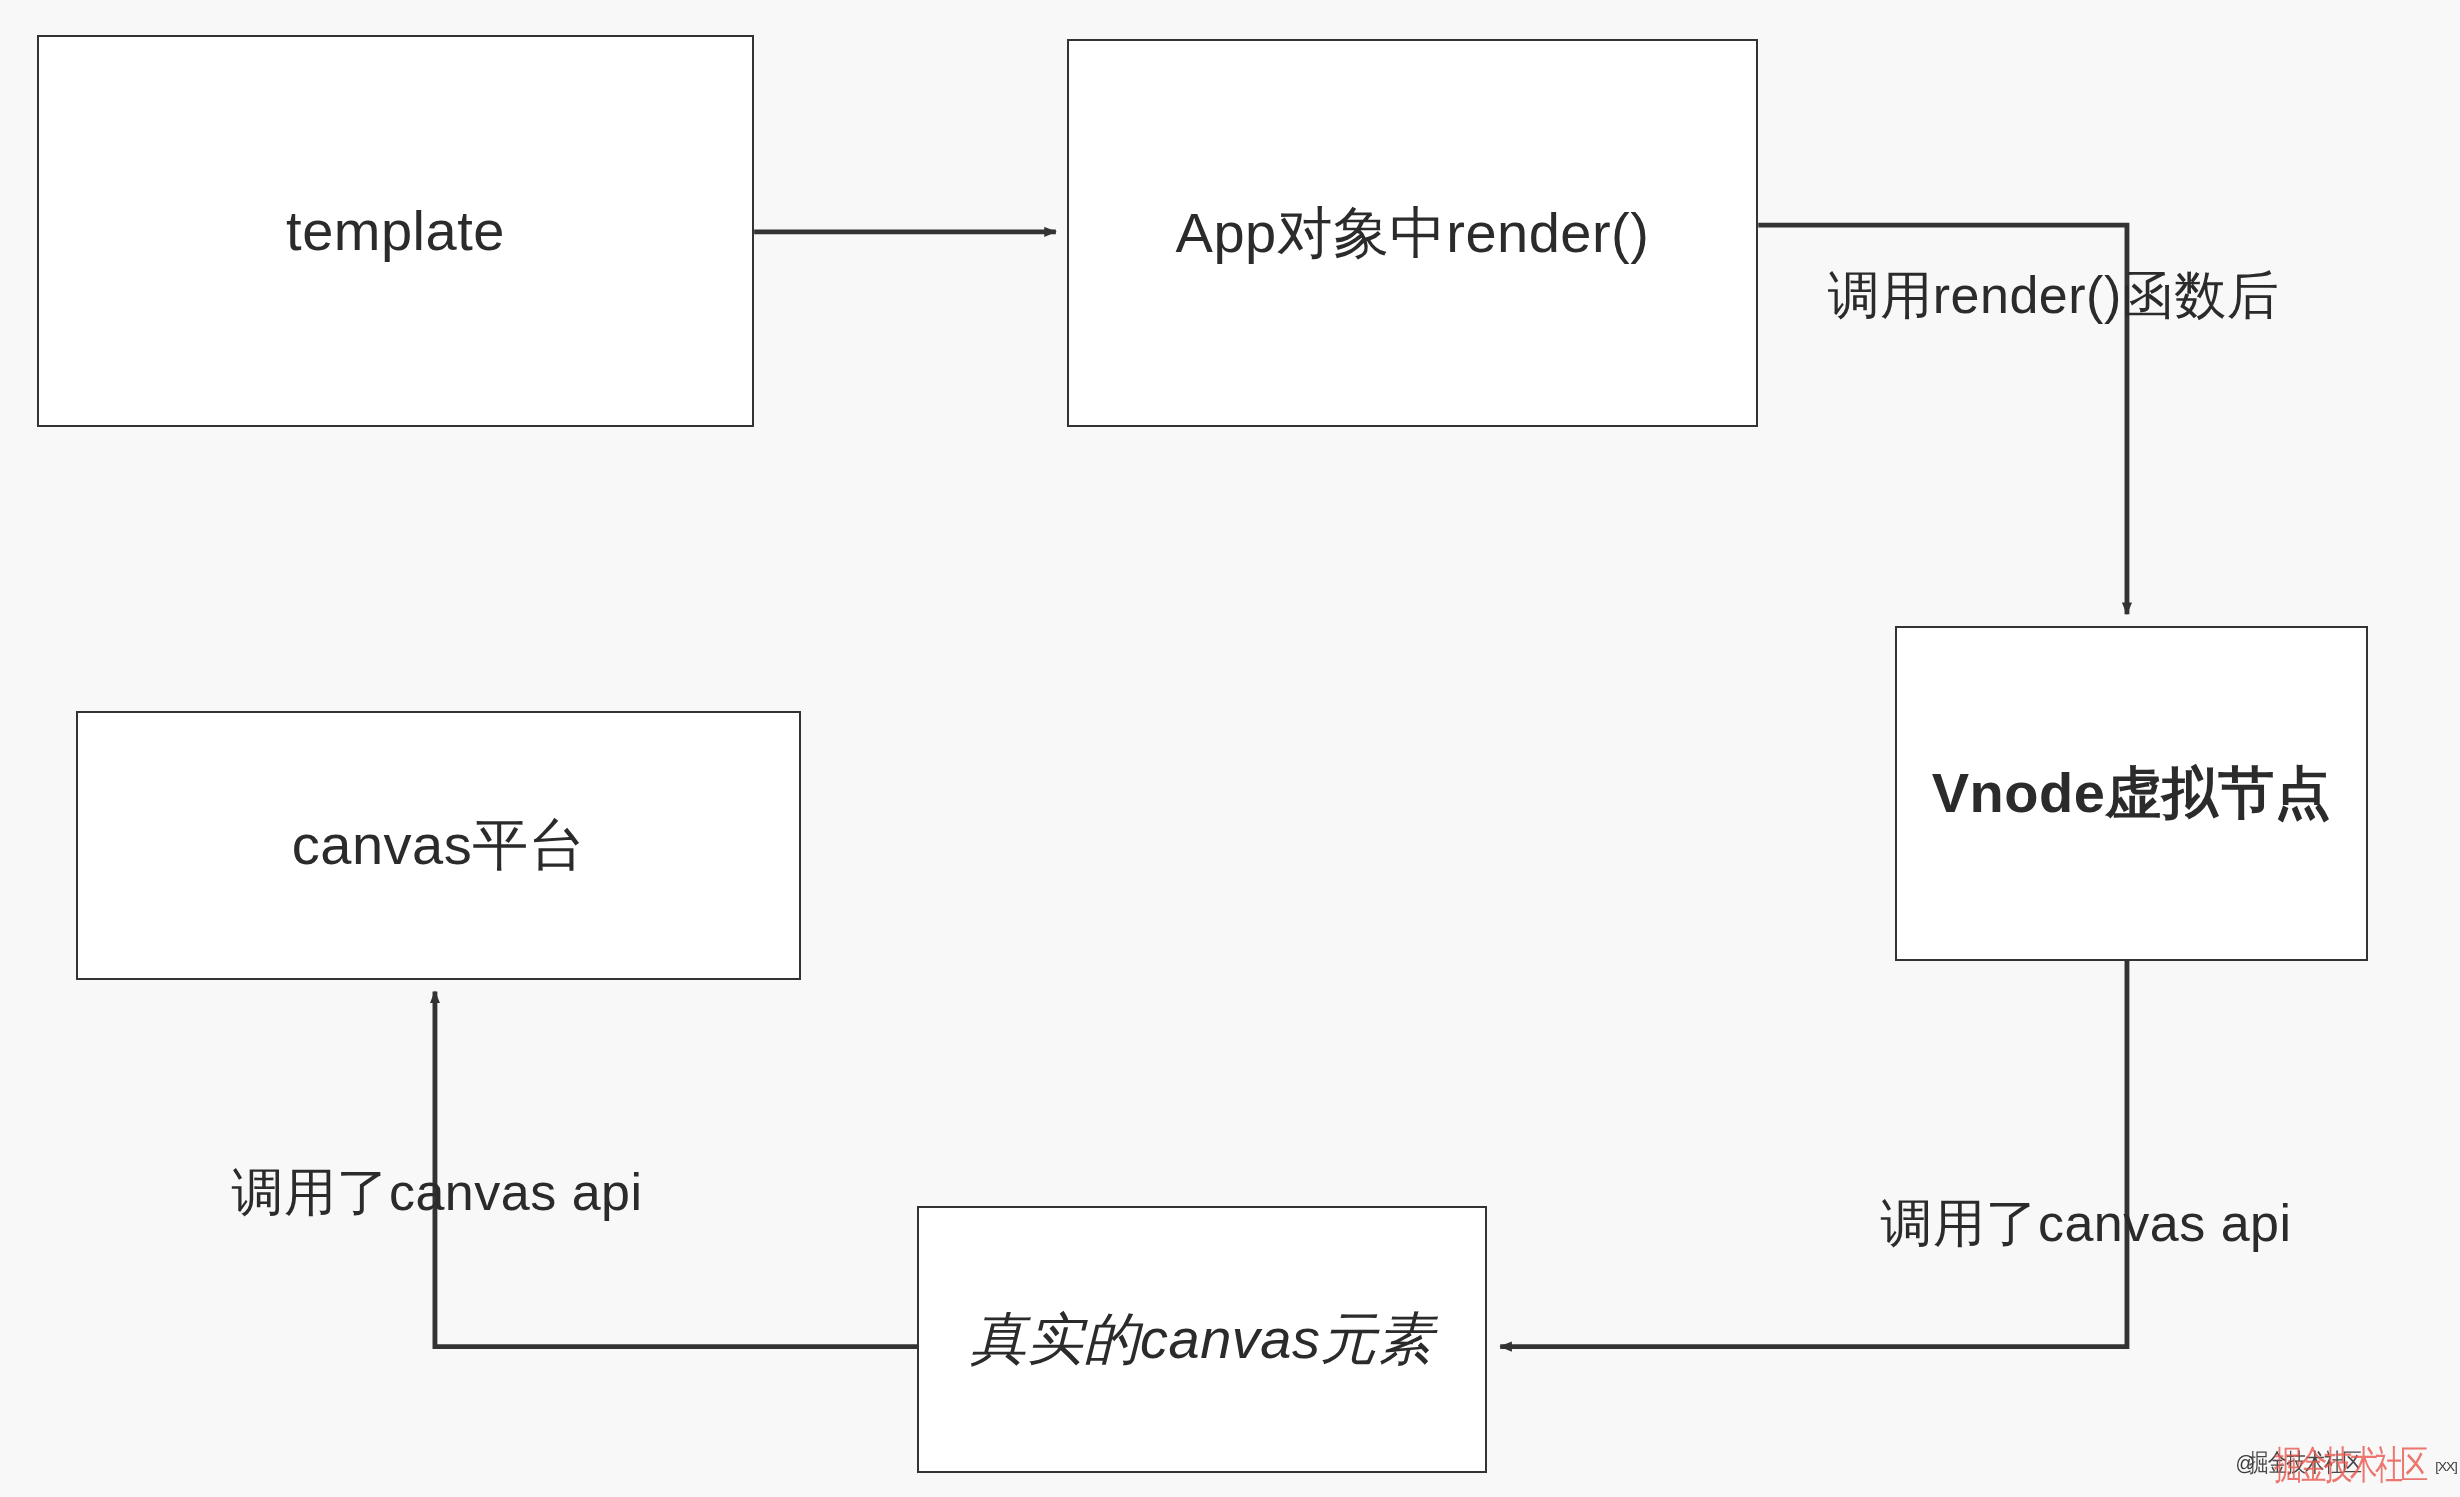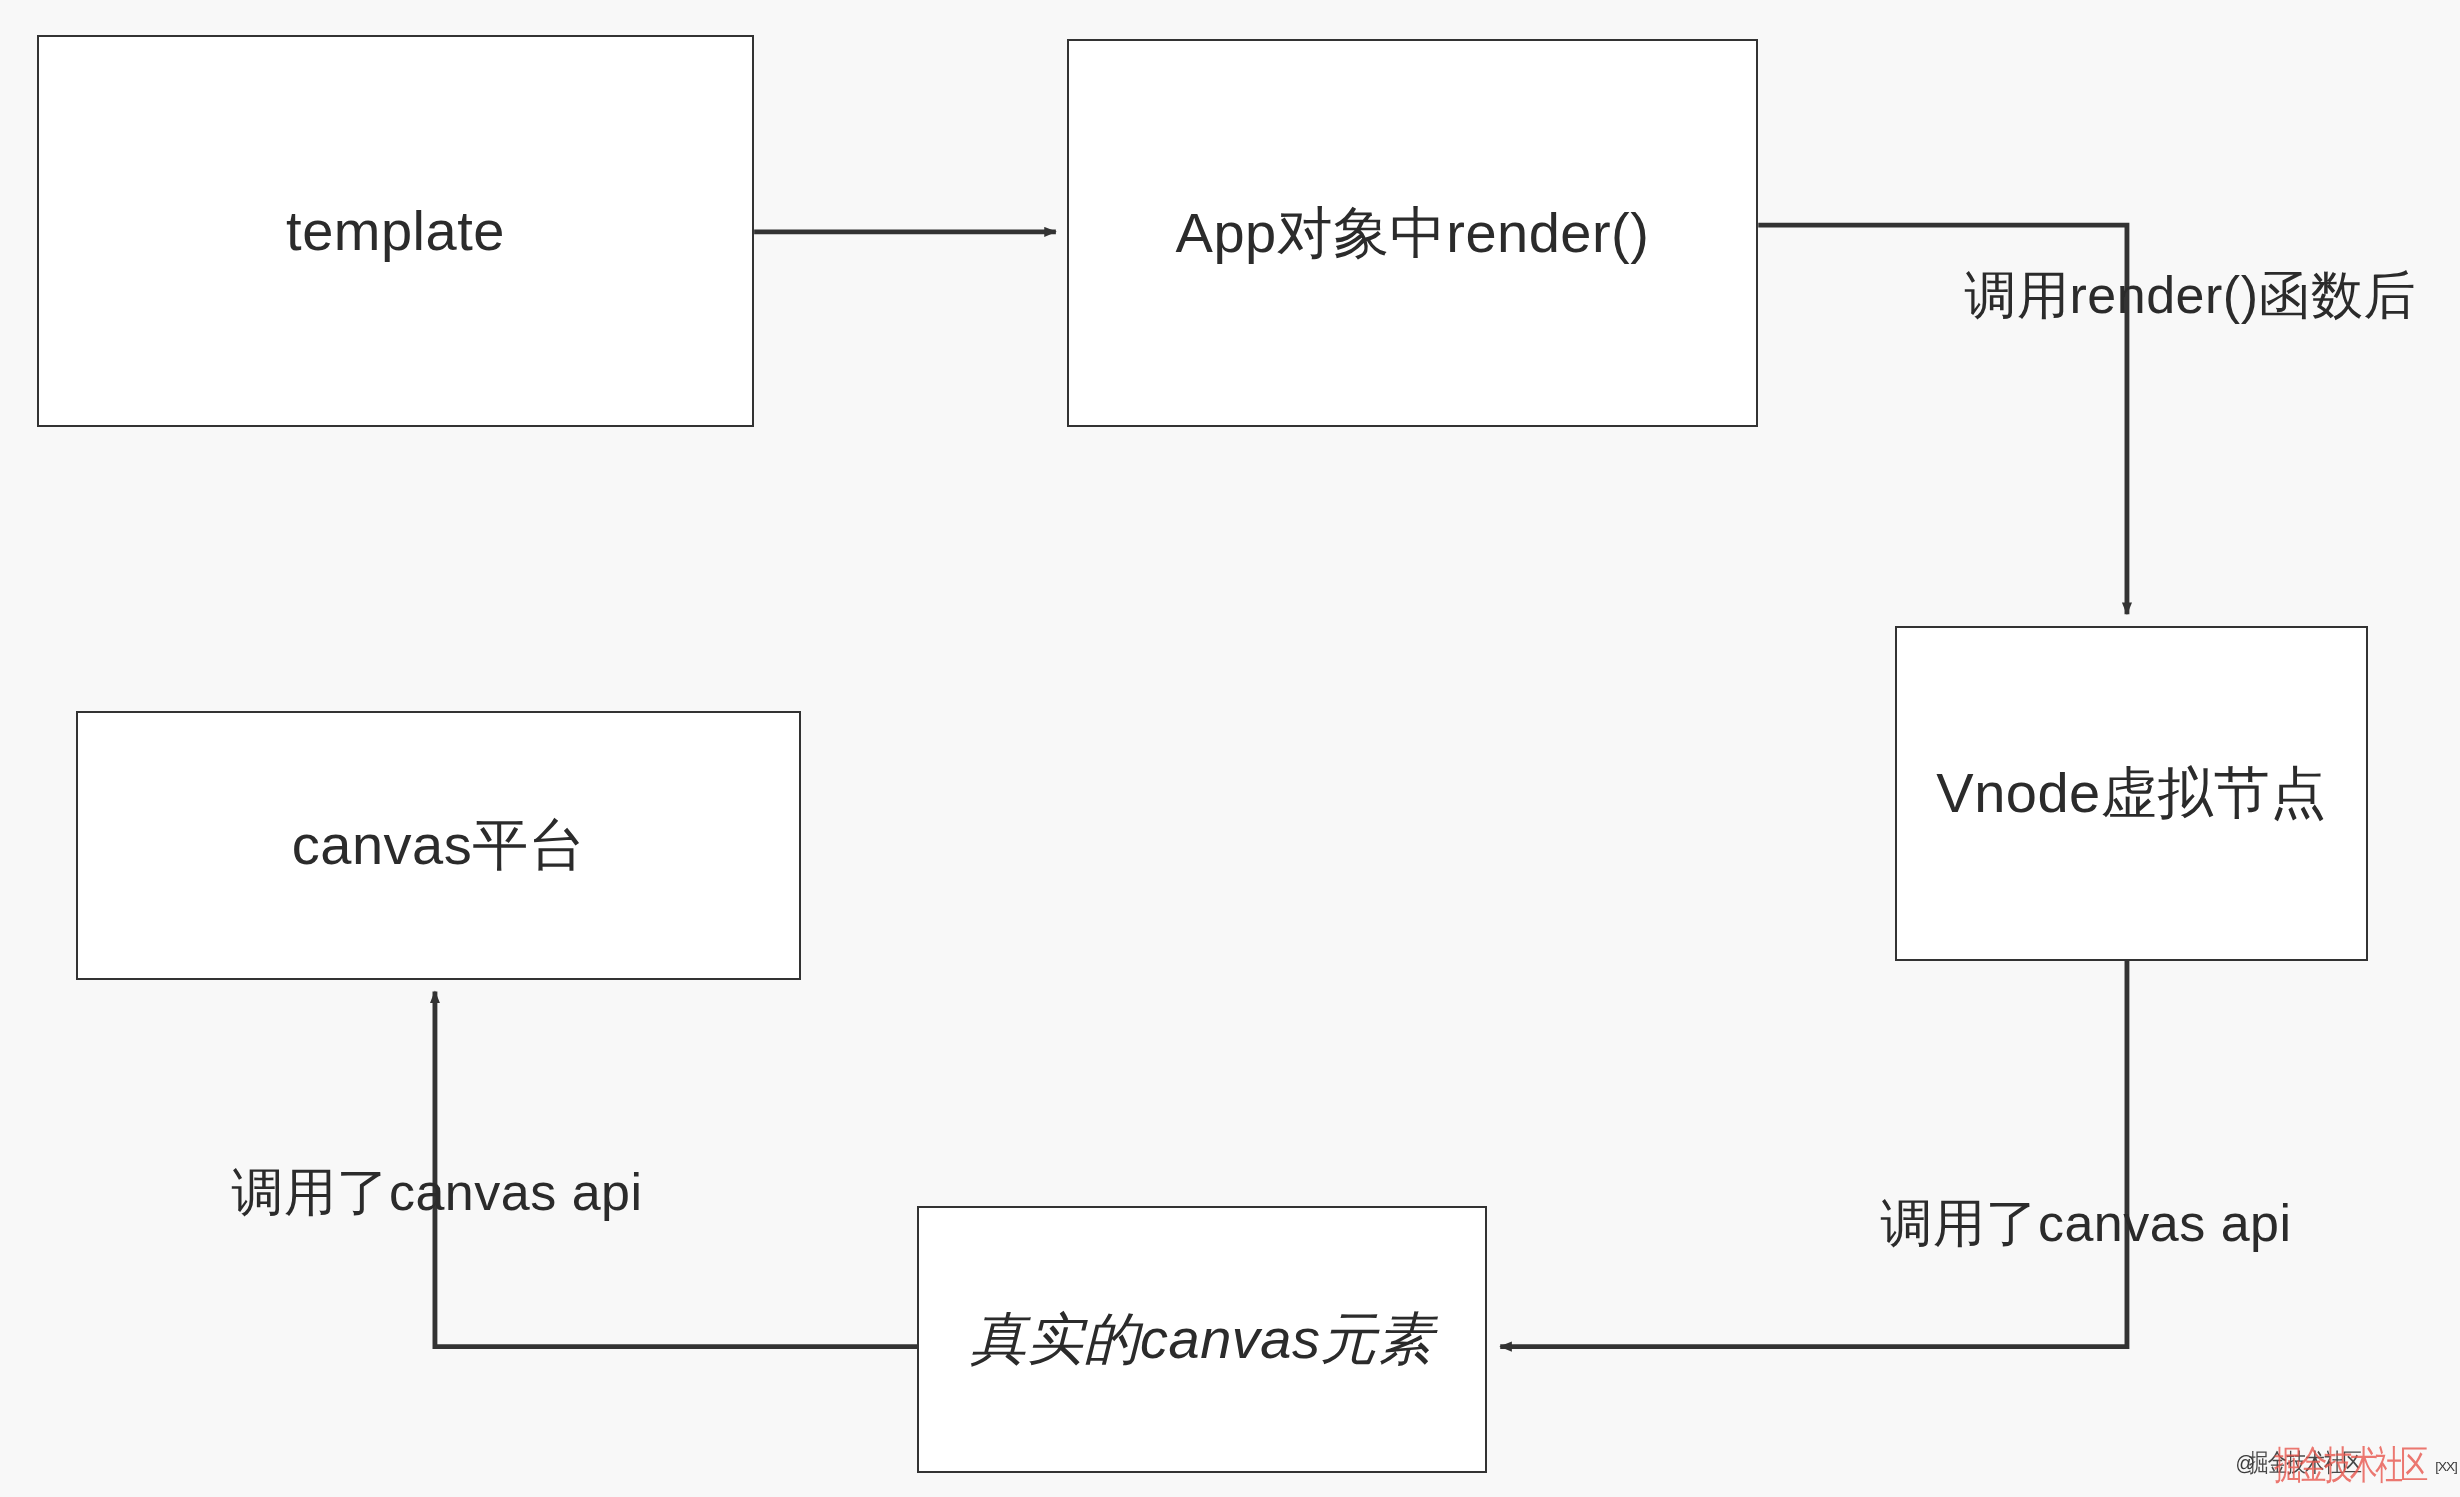"调用render()函数后" #label-render-call { left: 1873px -> 1782px; text-align: right -> none }
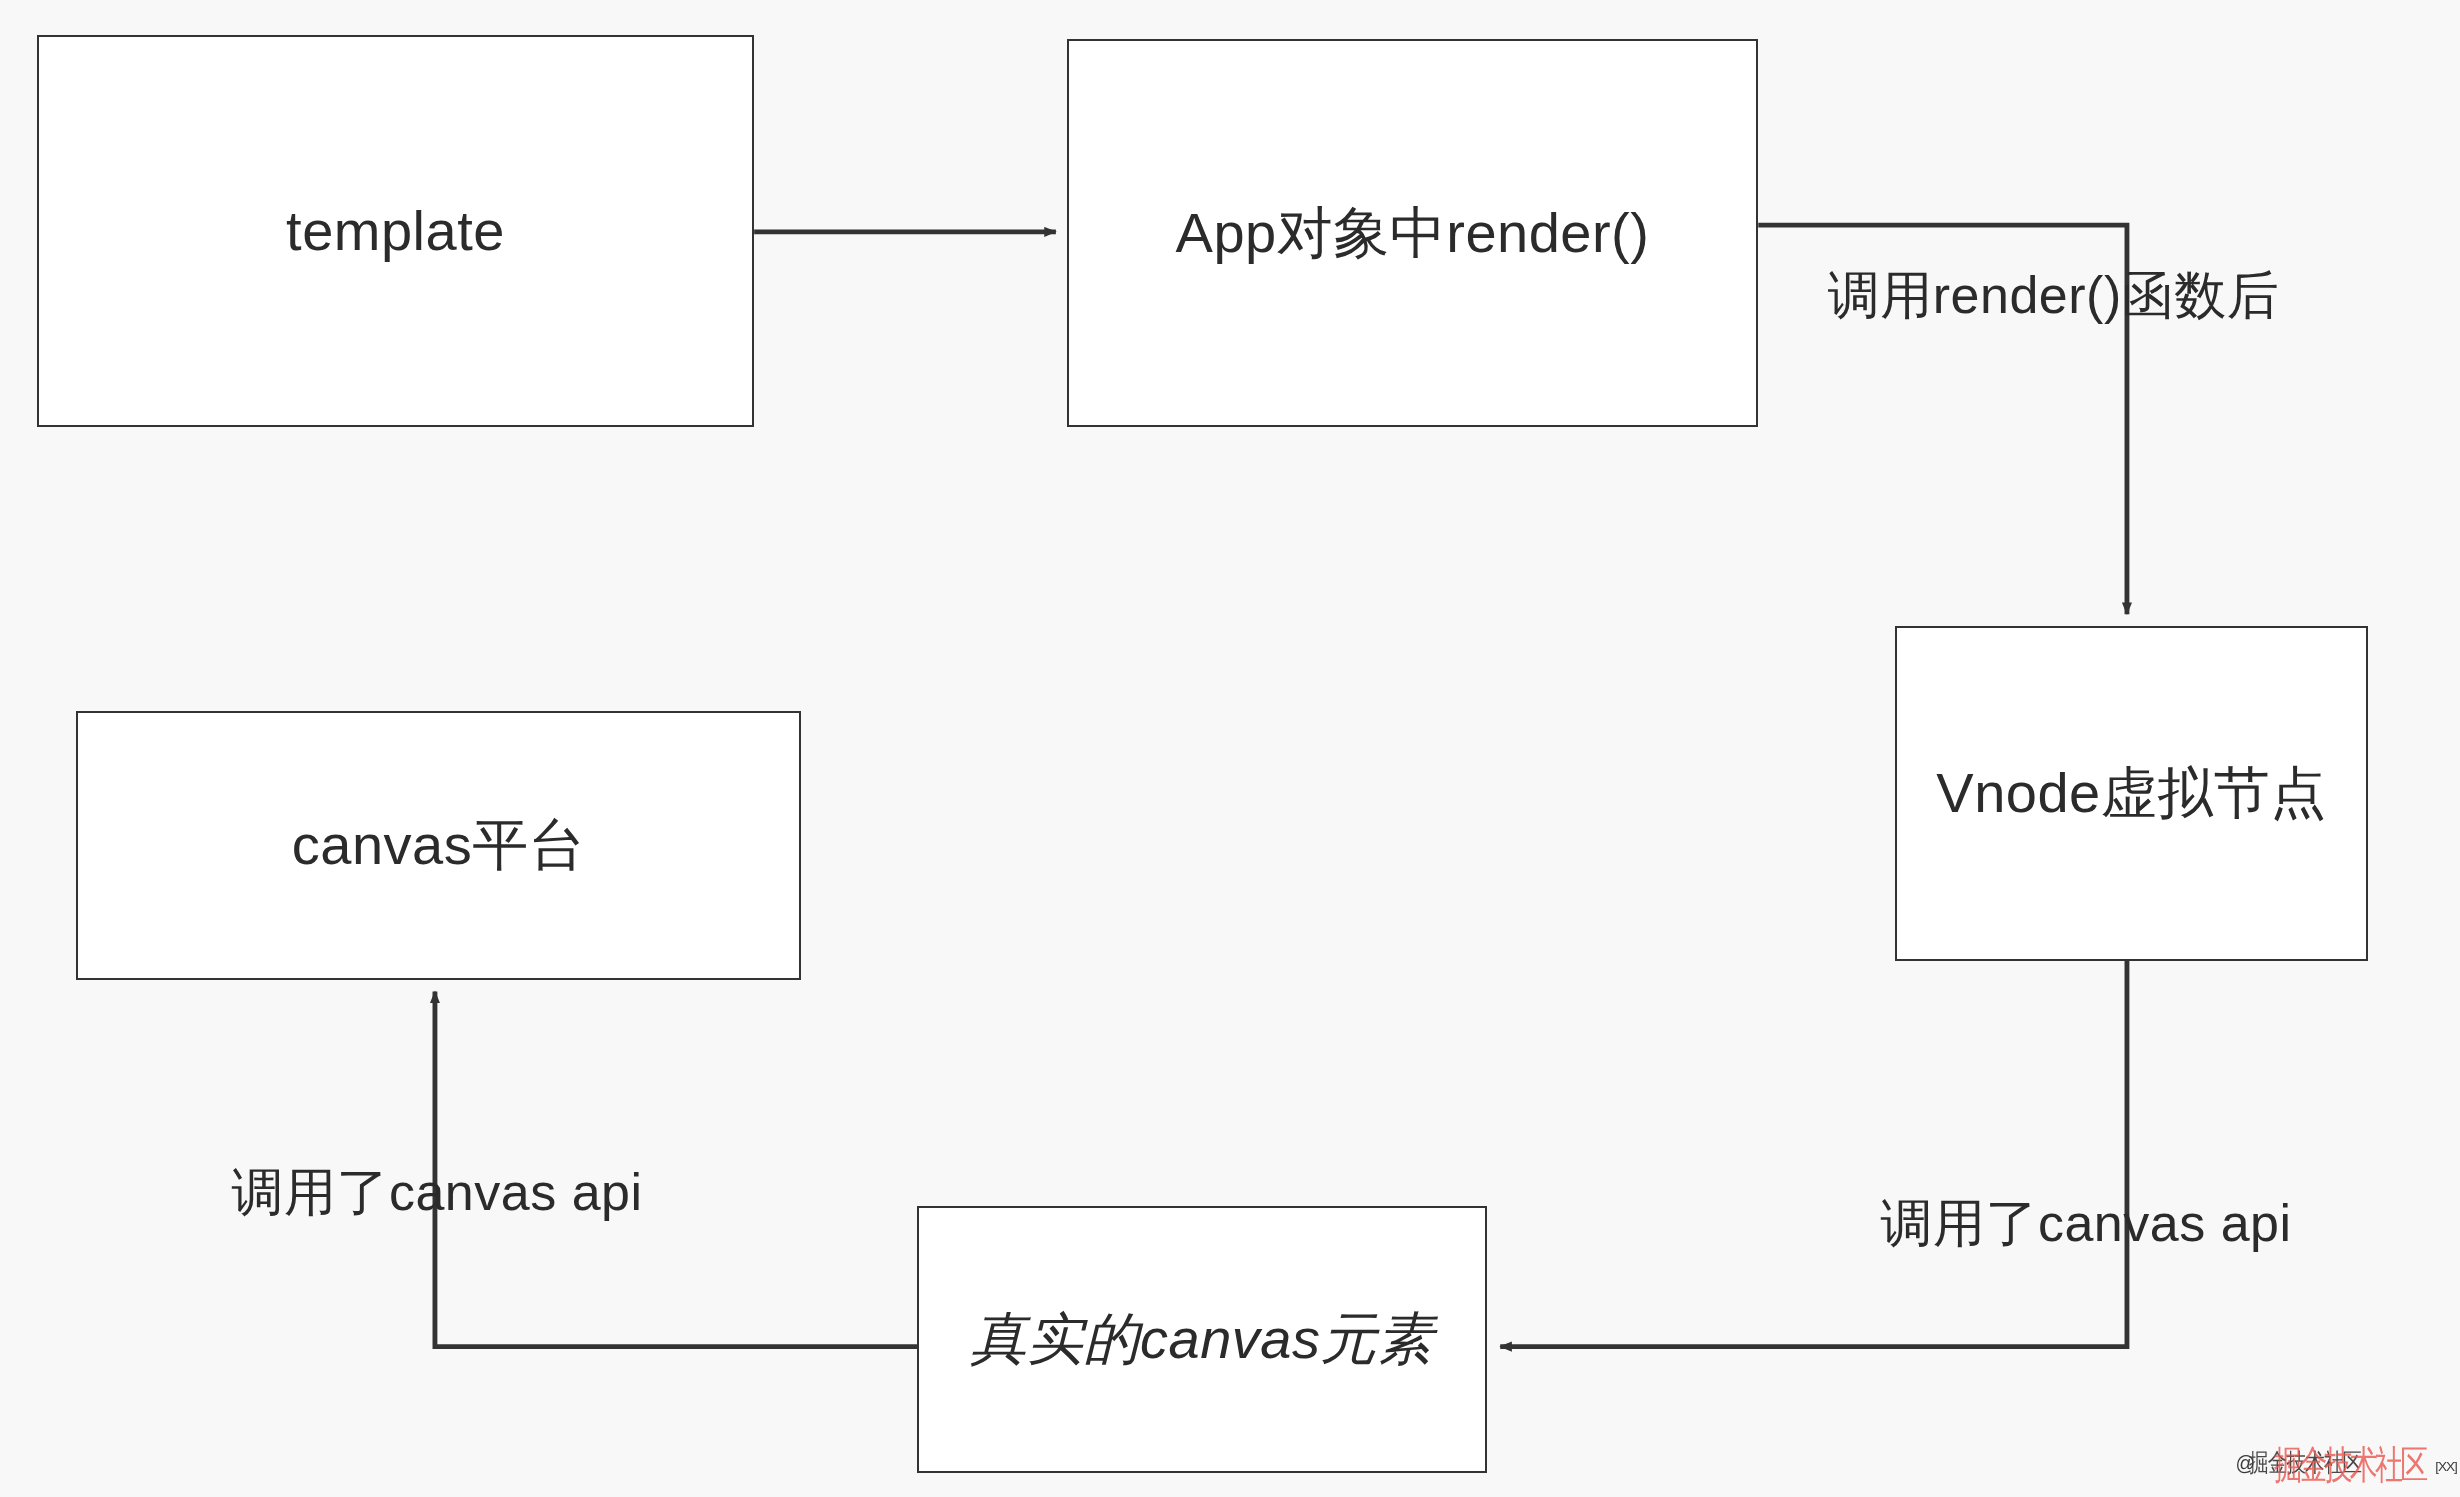"Vnode虚拟节点" #node-vnode { font-weight: none -> bold }
